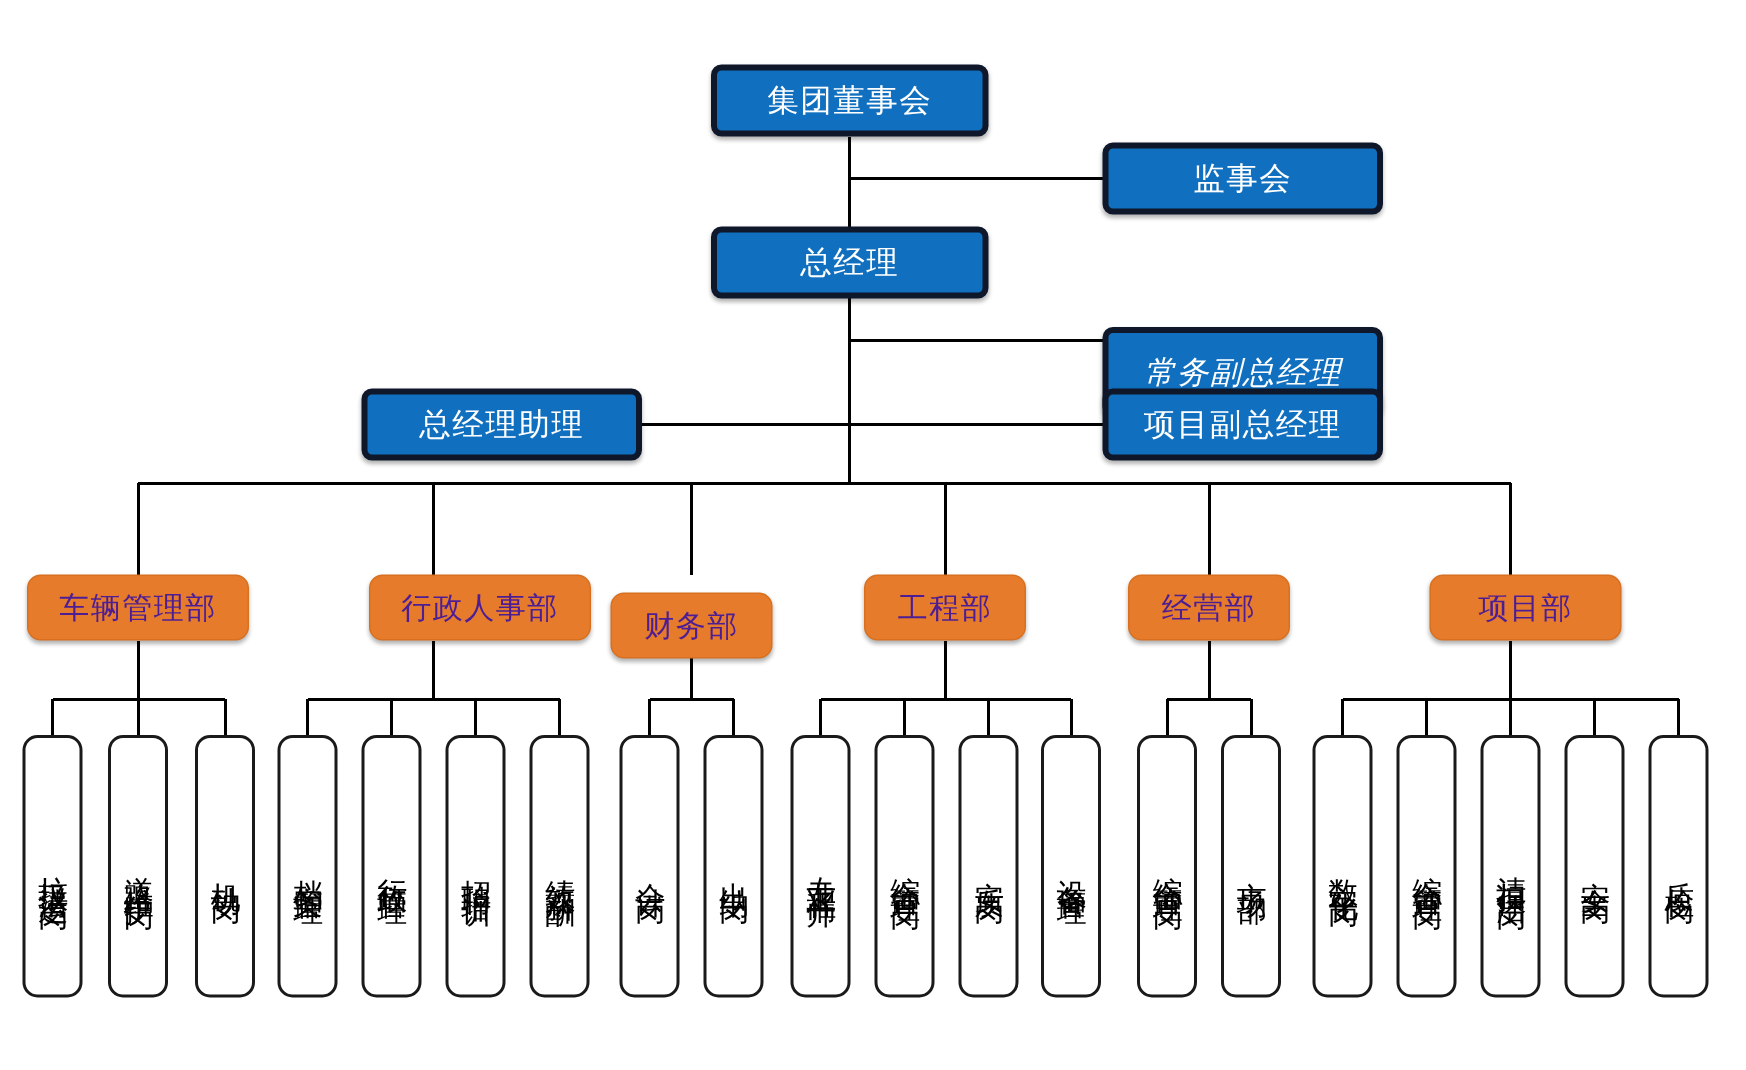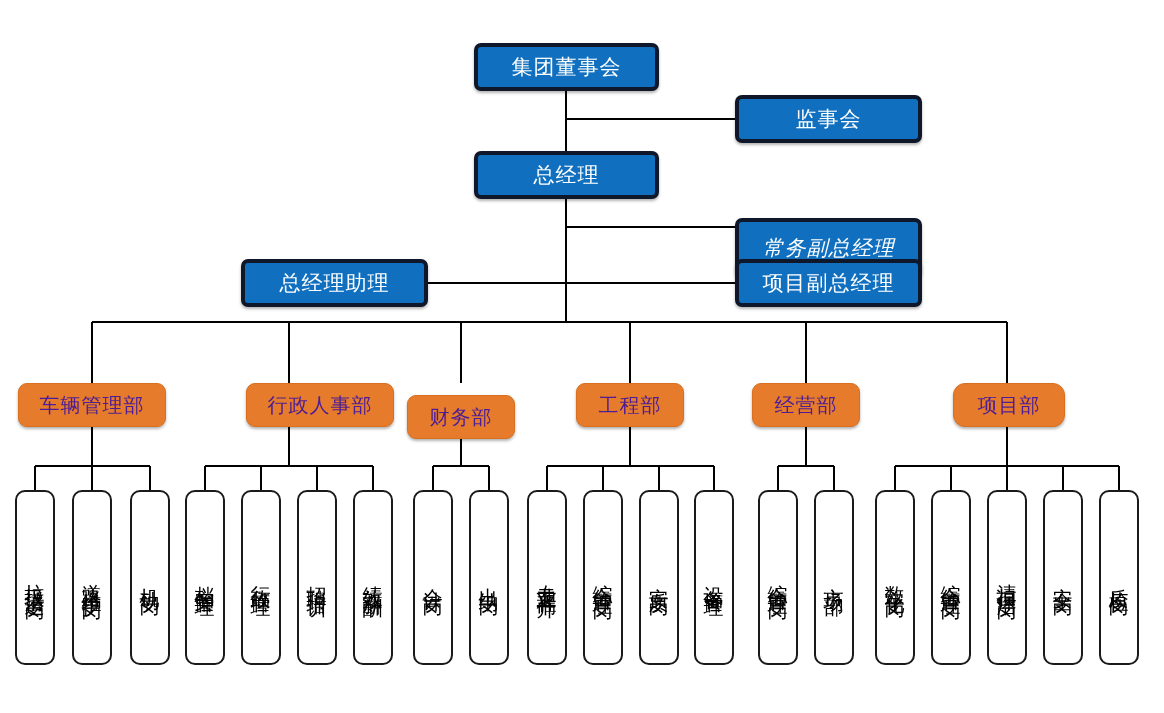"项目部" div.node { border-radius: 12px -> none; width: 112px -> 128px }
